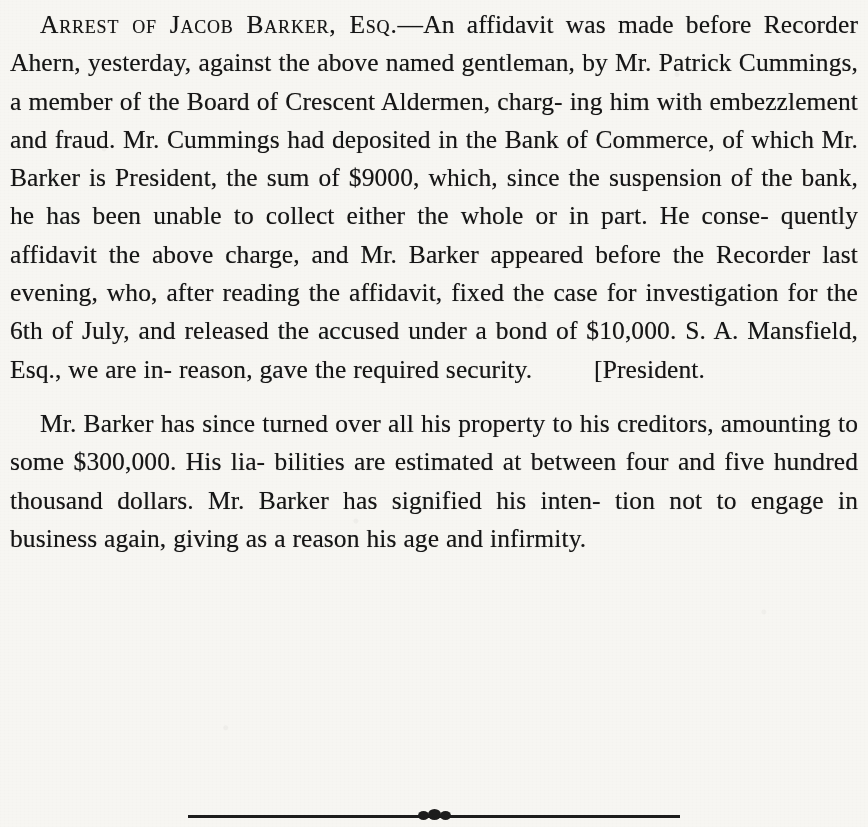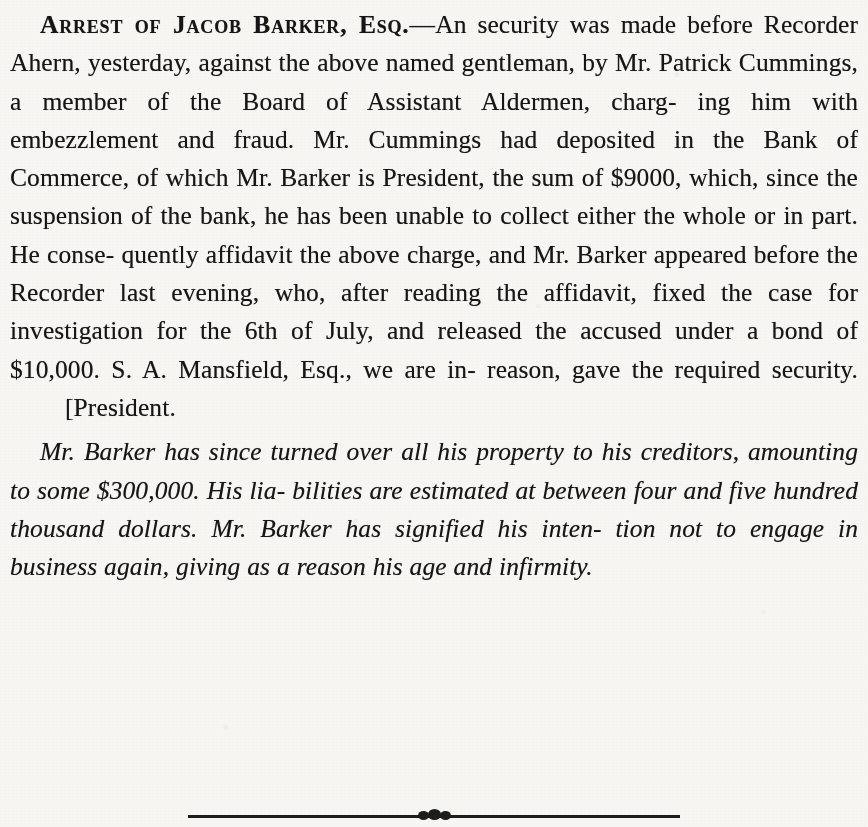"Arrest of Jacob Barker, Esq." .headline { font-weight: 700 -> 400 }
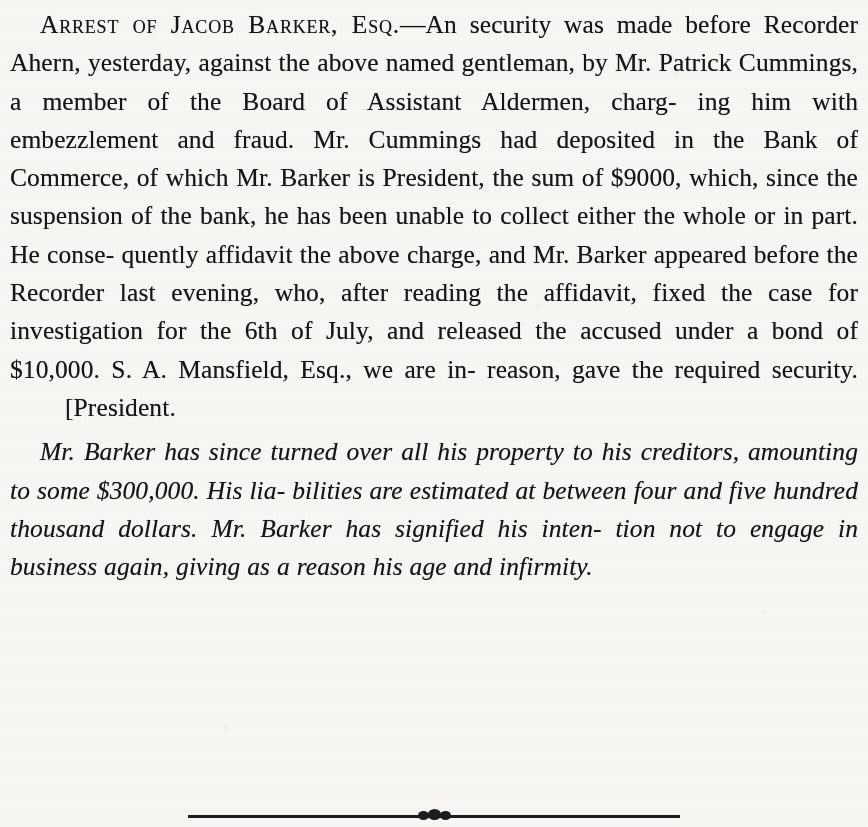"An security was" span { text: security -> affidavit }
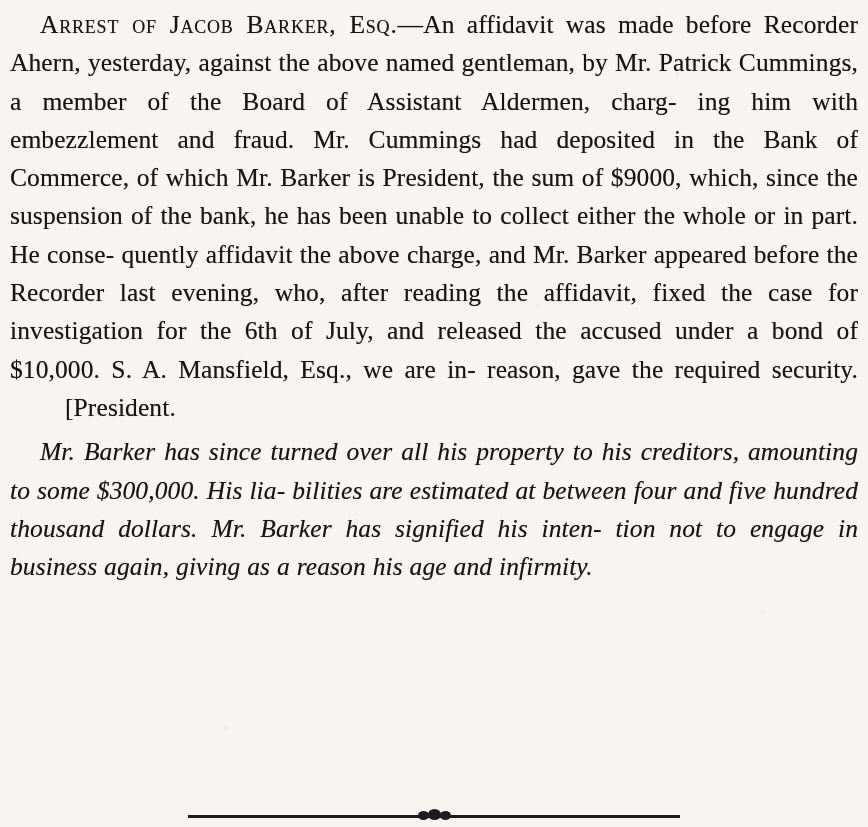"member of the Board of" span { text: Assistant -> Crescent }
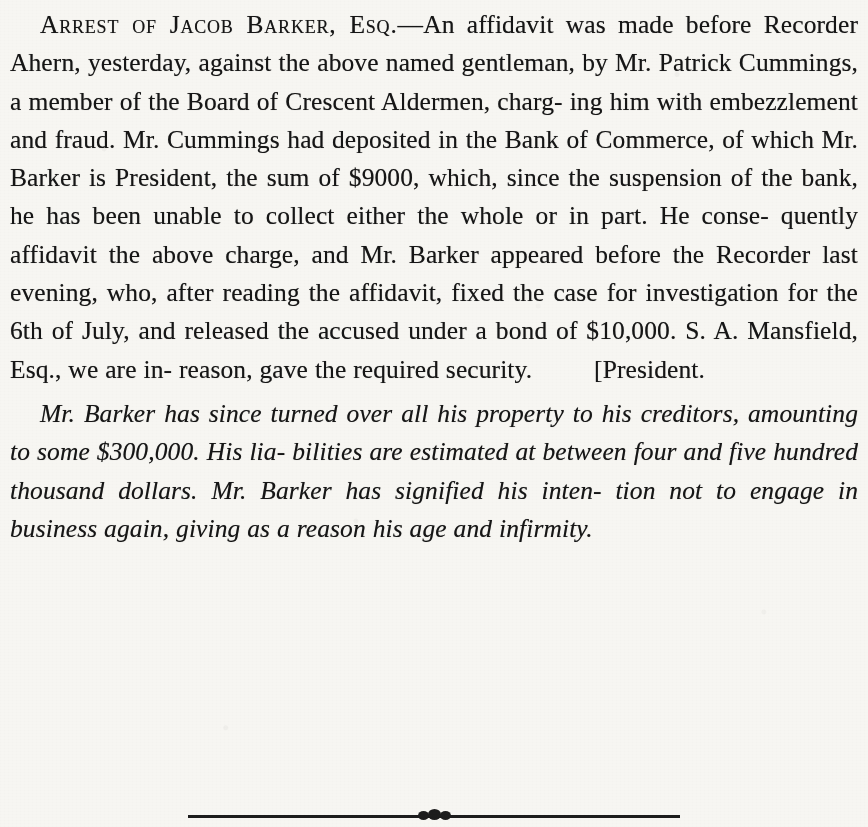"Mr. Barker has since turned" p.para.second { font-style: italic -> none; margin-top: 6px -> 16px }
